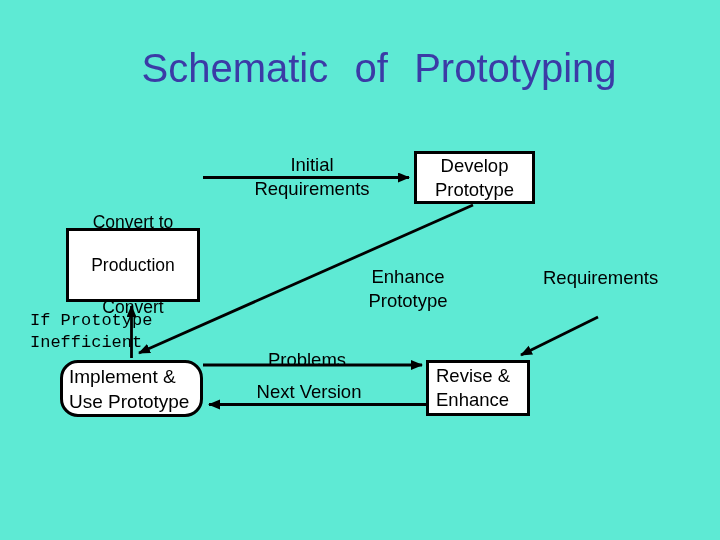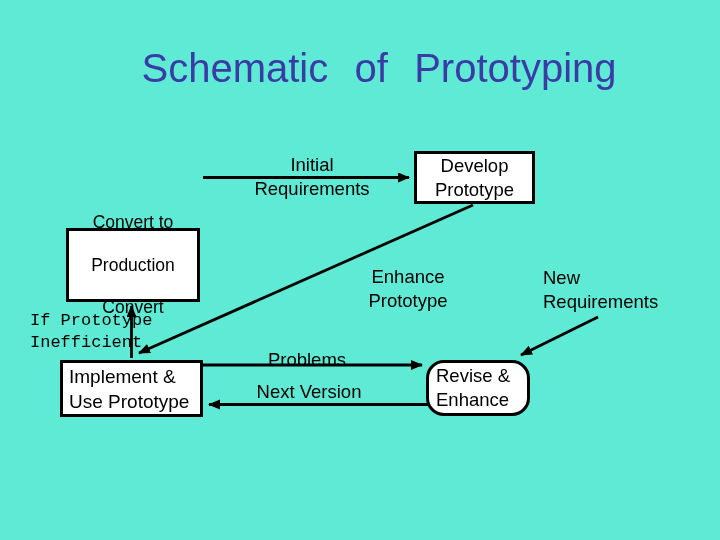"New" div { html: <div>New</div> -> none }
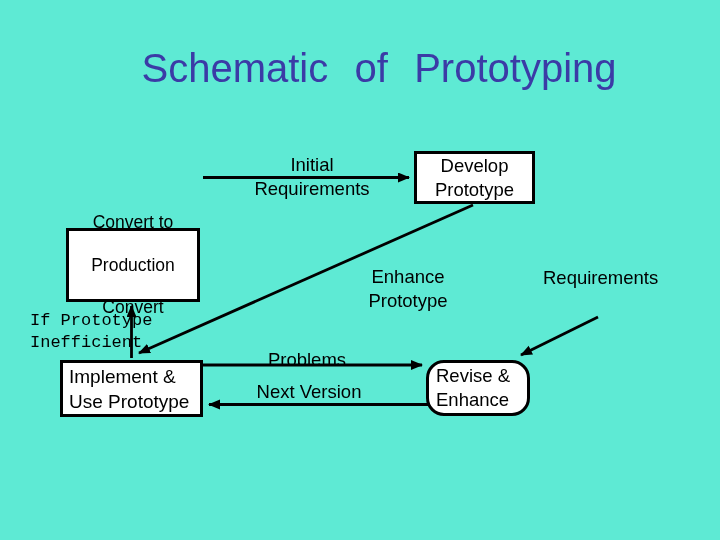"Implement &" div.box { border-radius: none -> 18px }
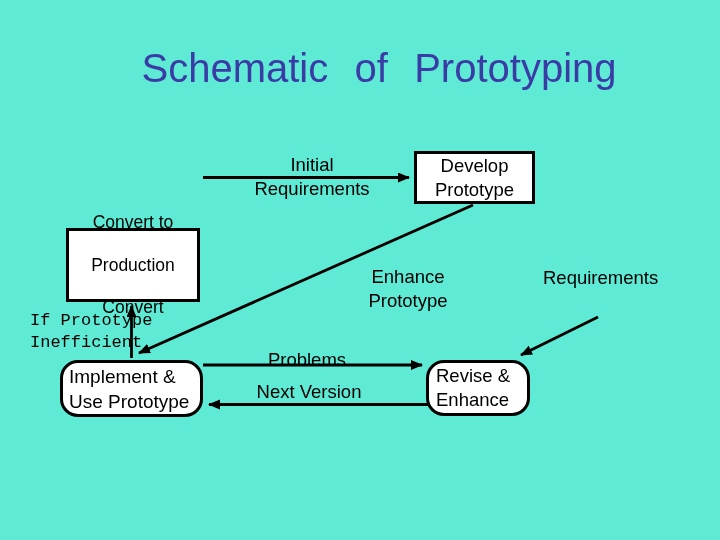"Revise &" div.box { border-radius: 18px -> none }
